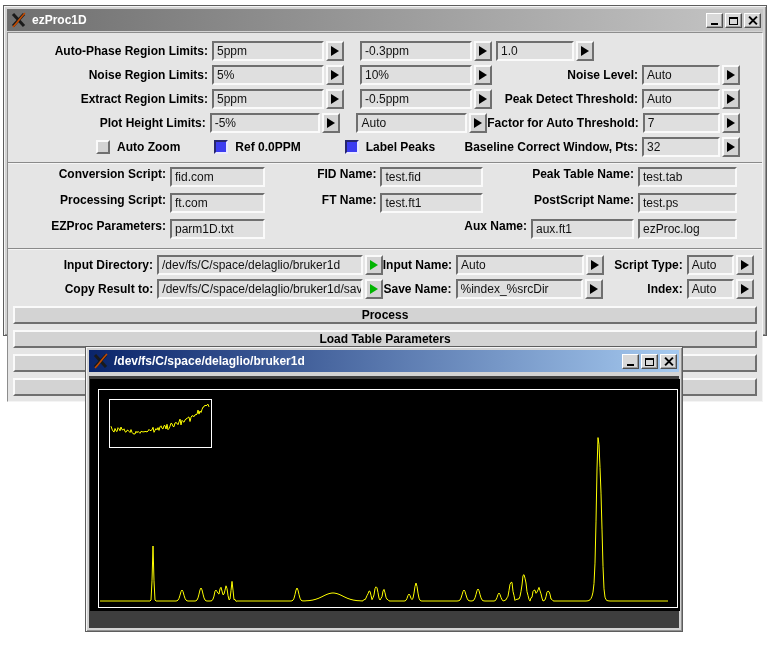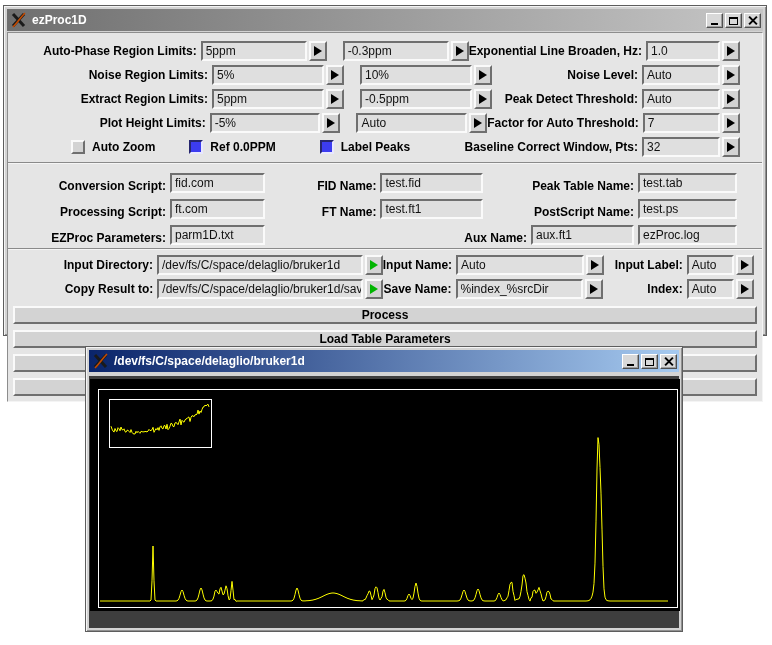"Exponential Line Broaden, Hz:" span.lbl { html: <span>Exponential Line Broaden, Hz:</span> -> none }
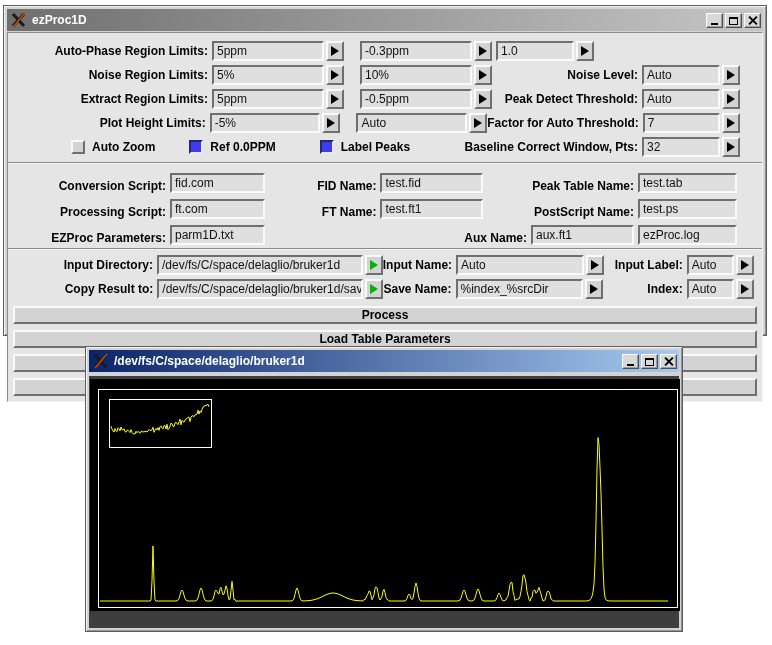"Auto Zoom" span.check-group { margin-left: 55px -> 80px }
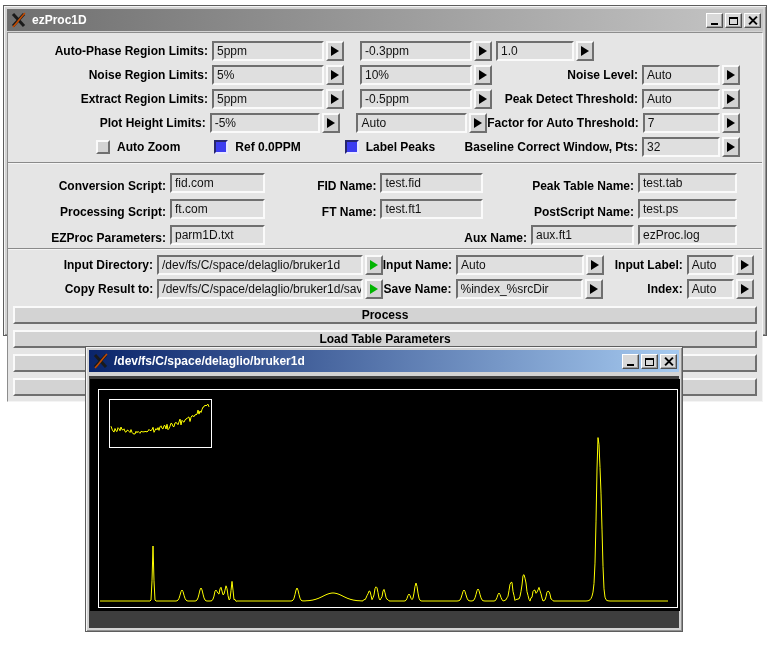"Conversion Script:" .frow { align-items: flex-end -> flex-start }
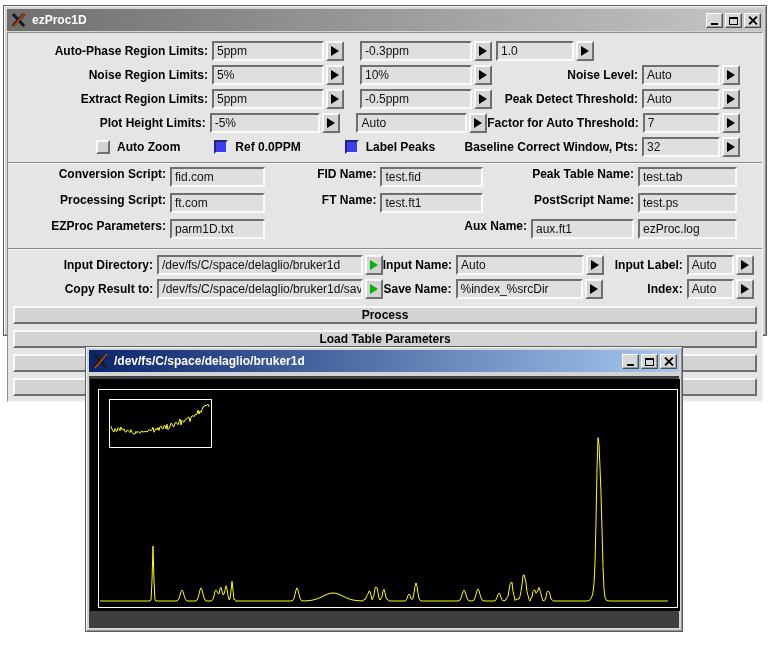"Input Label:" span.lbl { text: Input Label -> Script Type }
